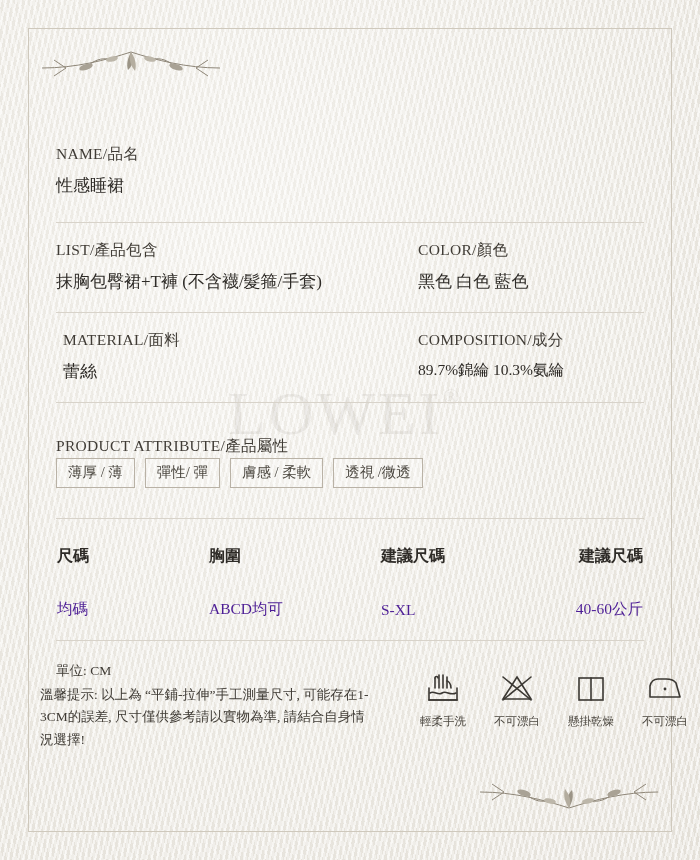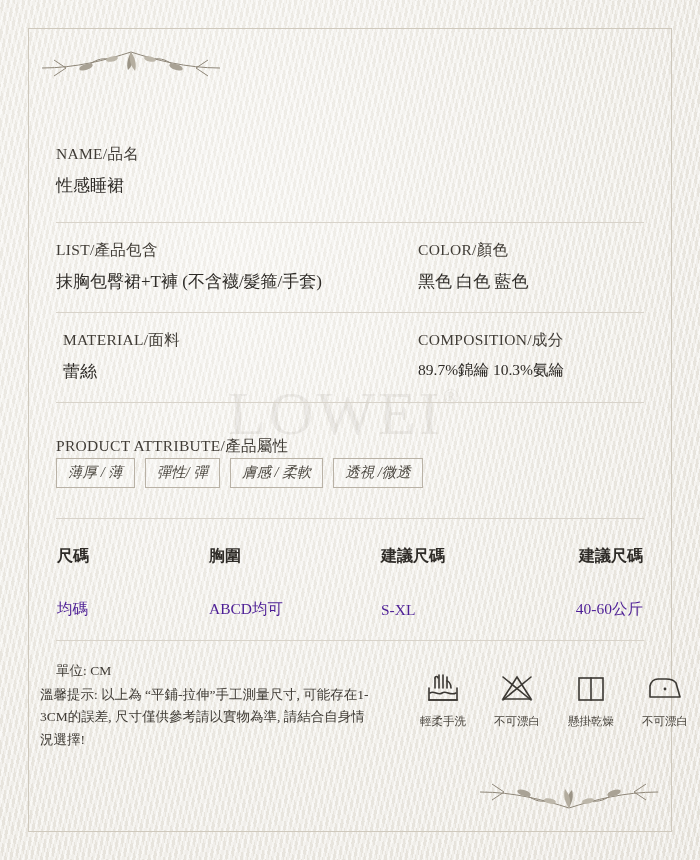"薄厚 / 薄" .attr-tag { font-style: italic -> none }
